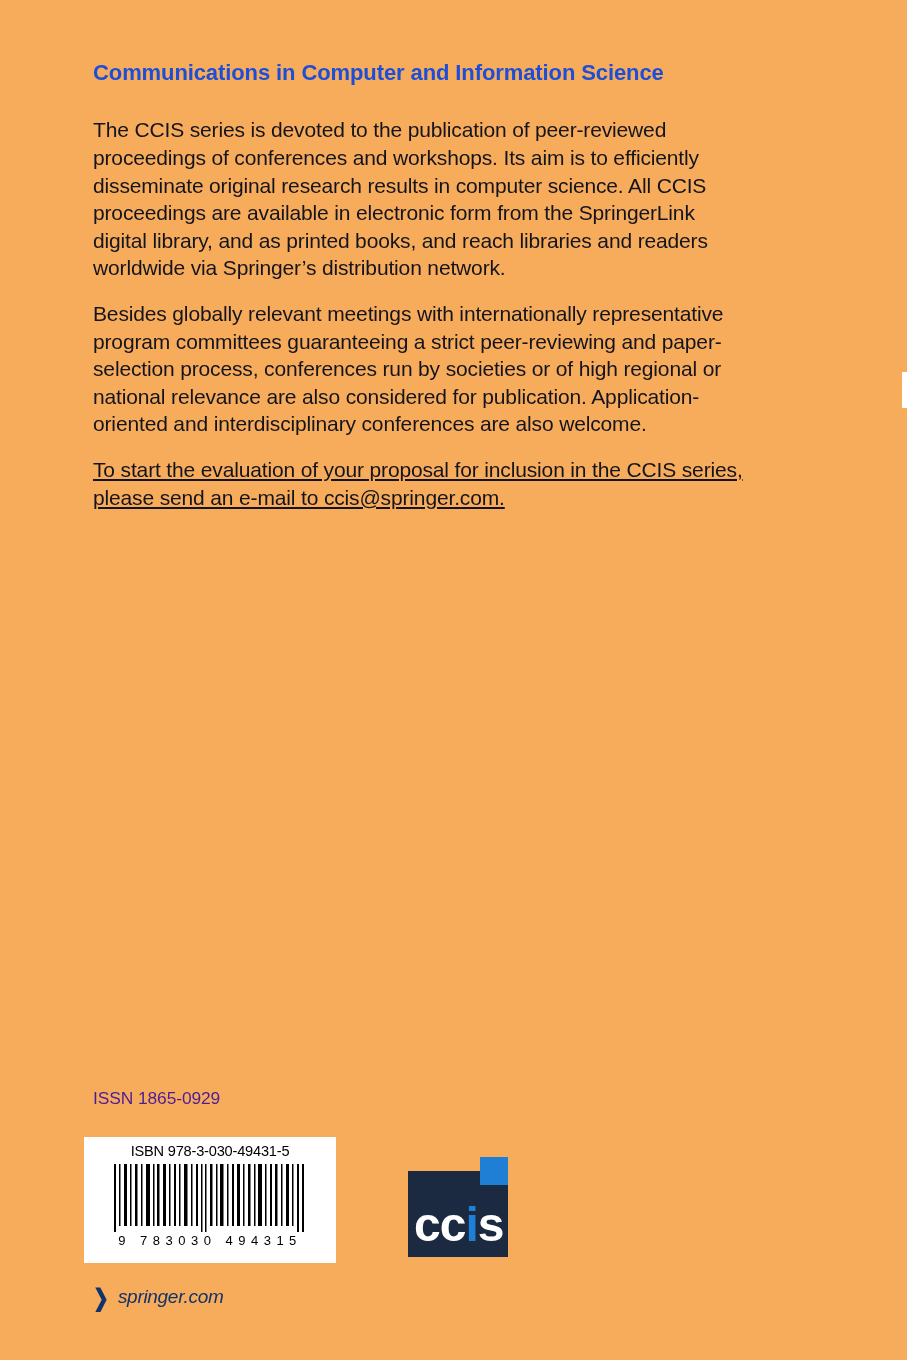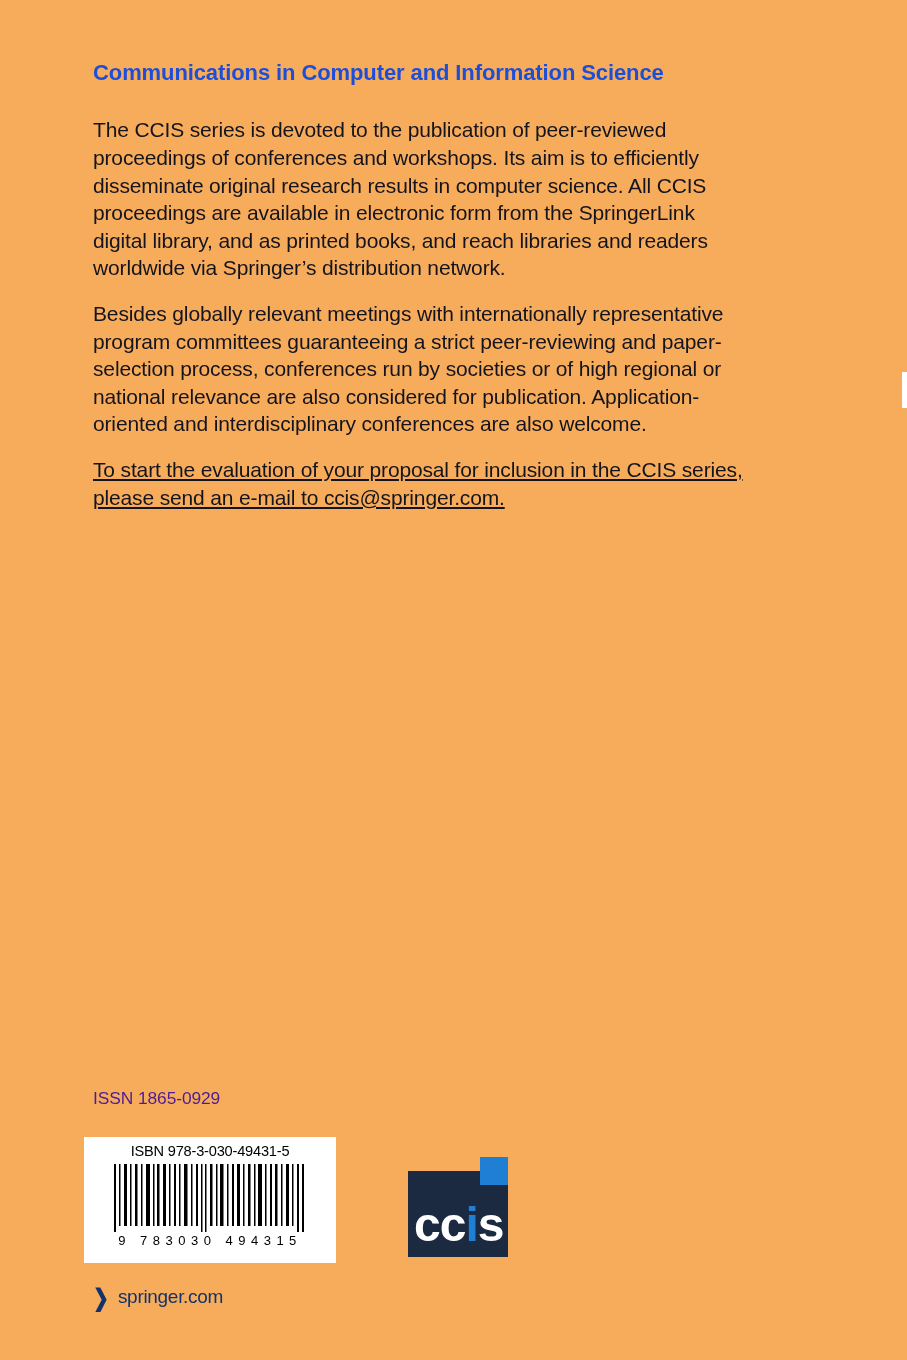"springer.com" .springer .txt { font-style: none -> italic }
